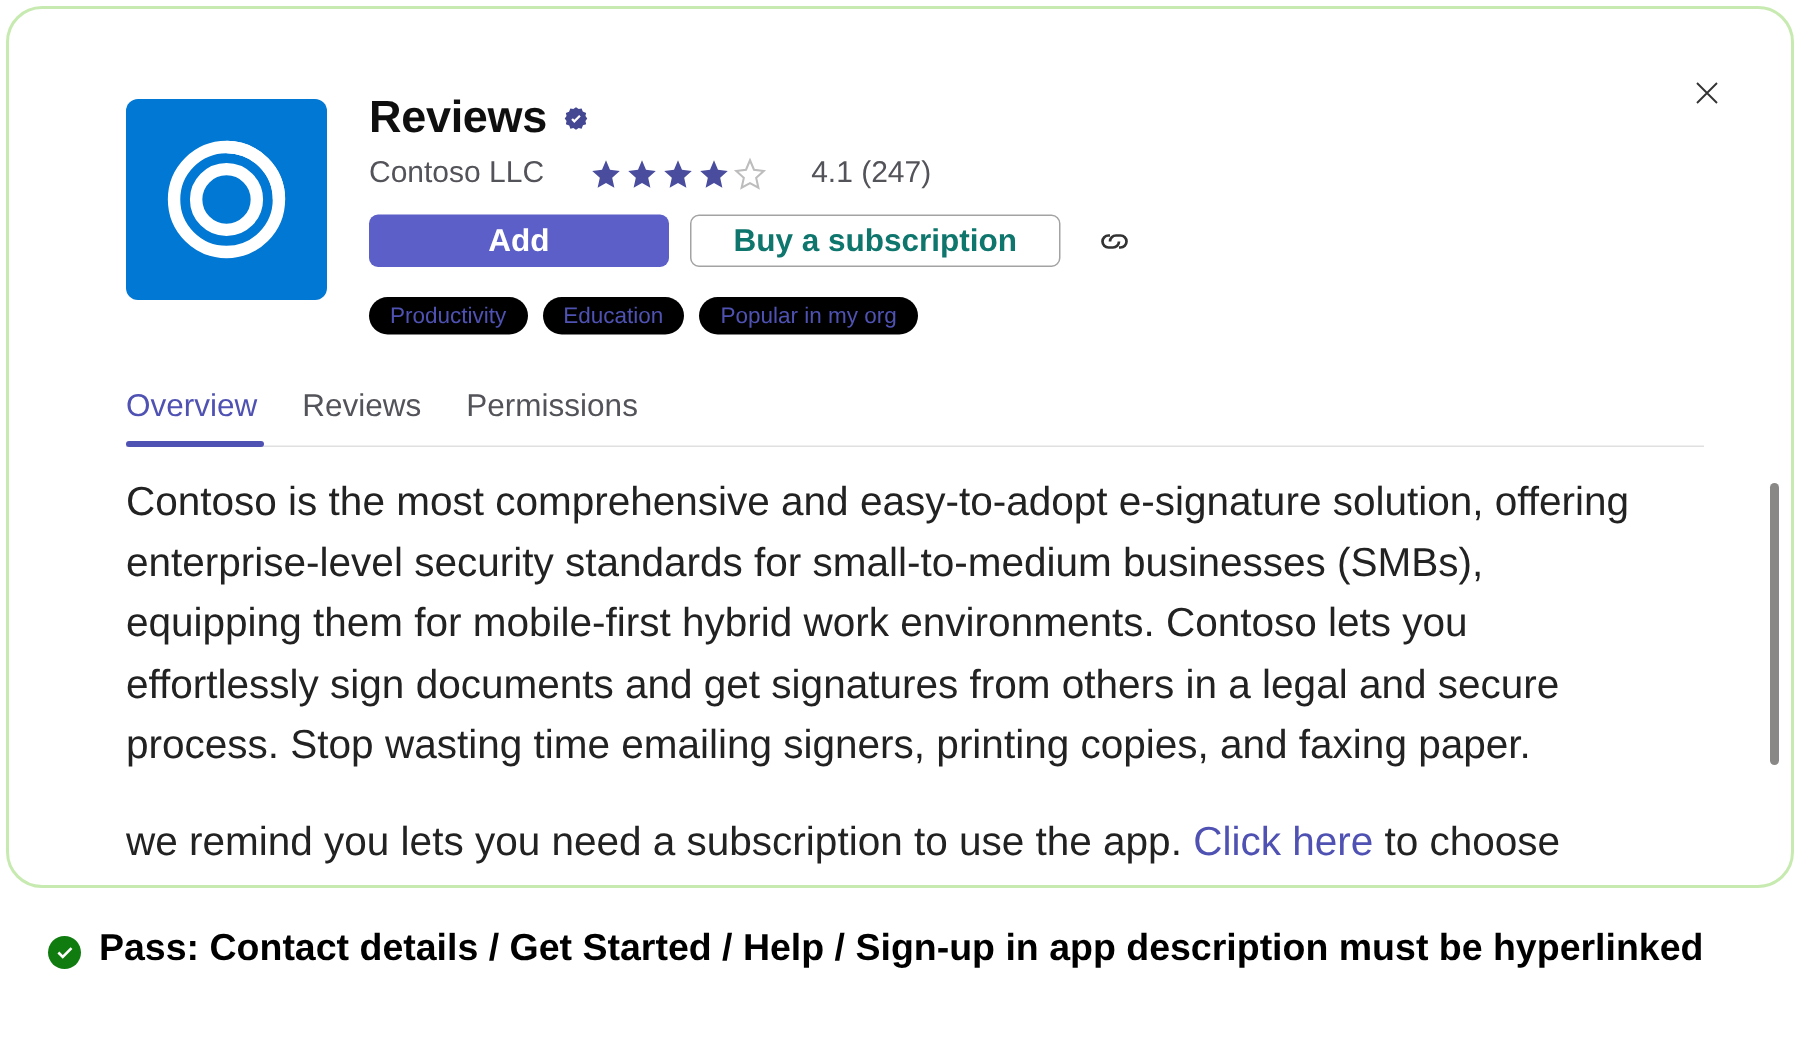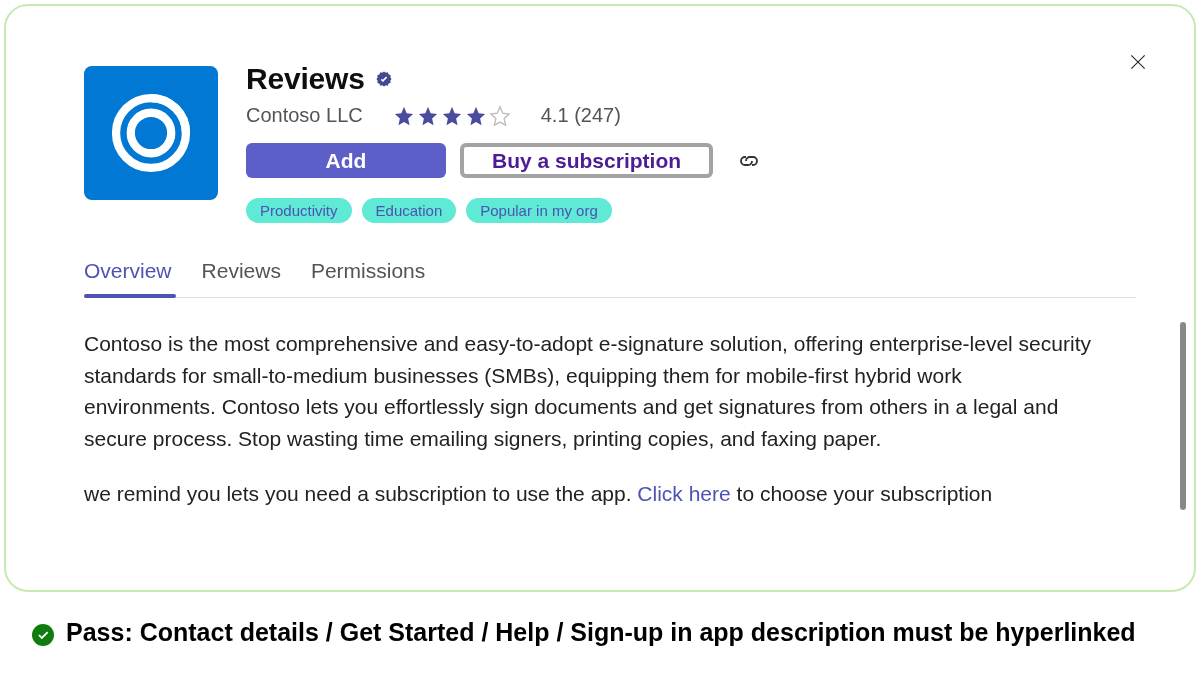"Buy a subscription" .btn-secondary { border: 4px solid #a3a3a3 -> 1px solid #a3a3a3; color: #4c1d95 -> #0f766e }
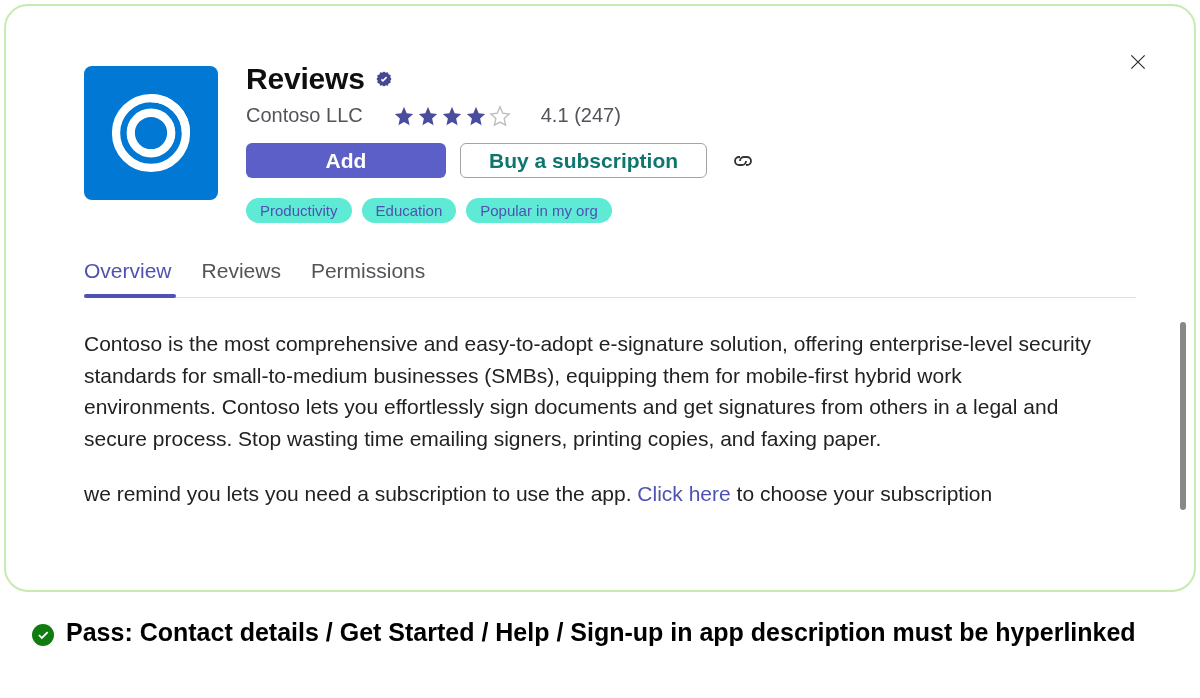"Productivity" .tag { background: #5eead4 -> #000000 }
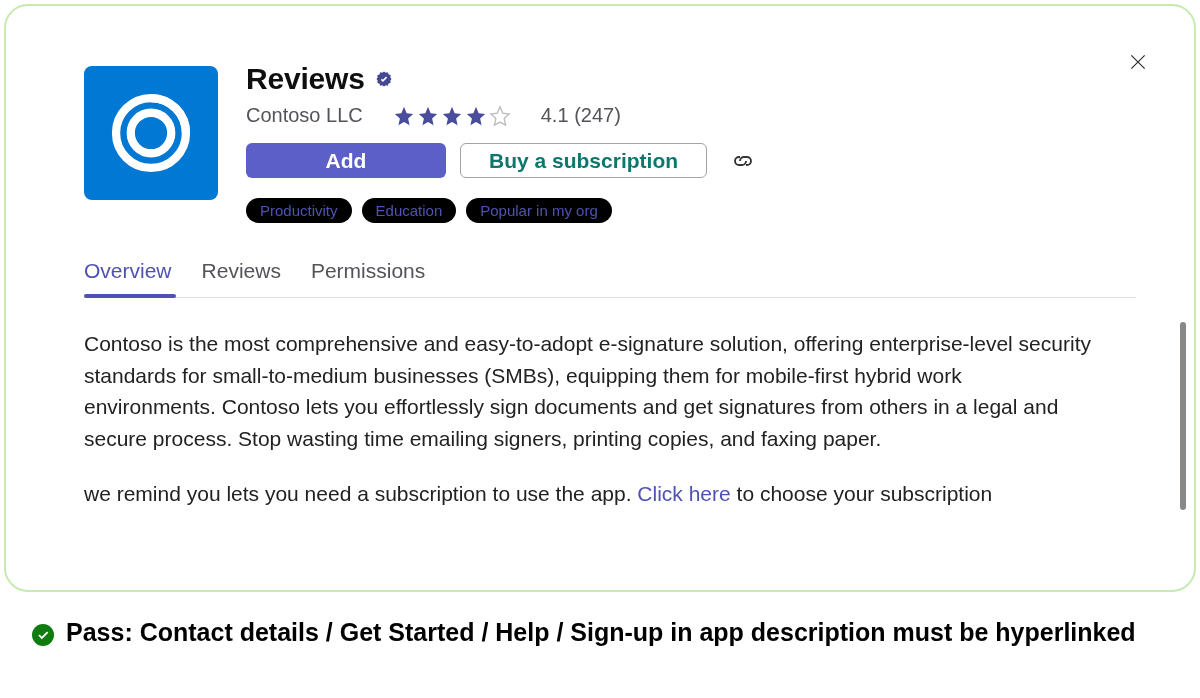"Contoso is the most comprehensive" .description { font-size: 21px -> 27px; margin-top: 30px -> 16px }
